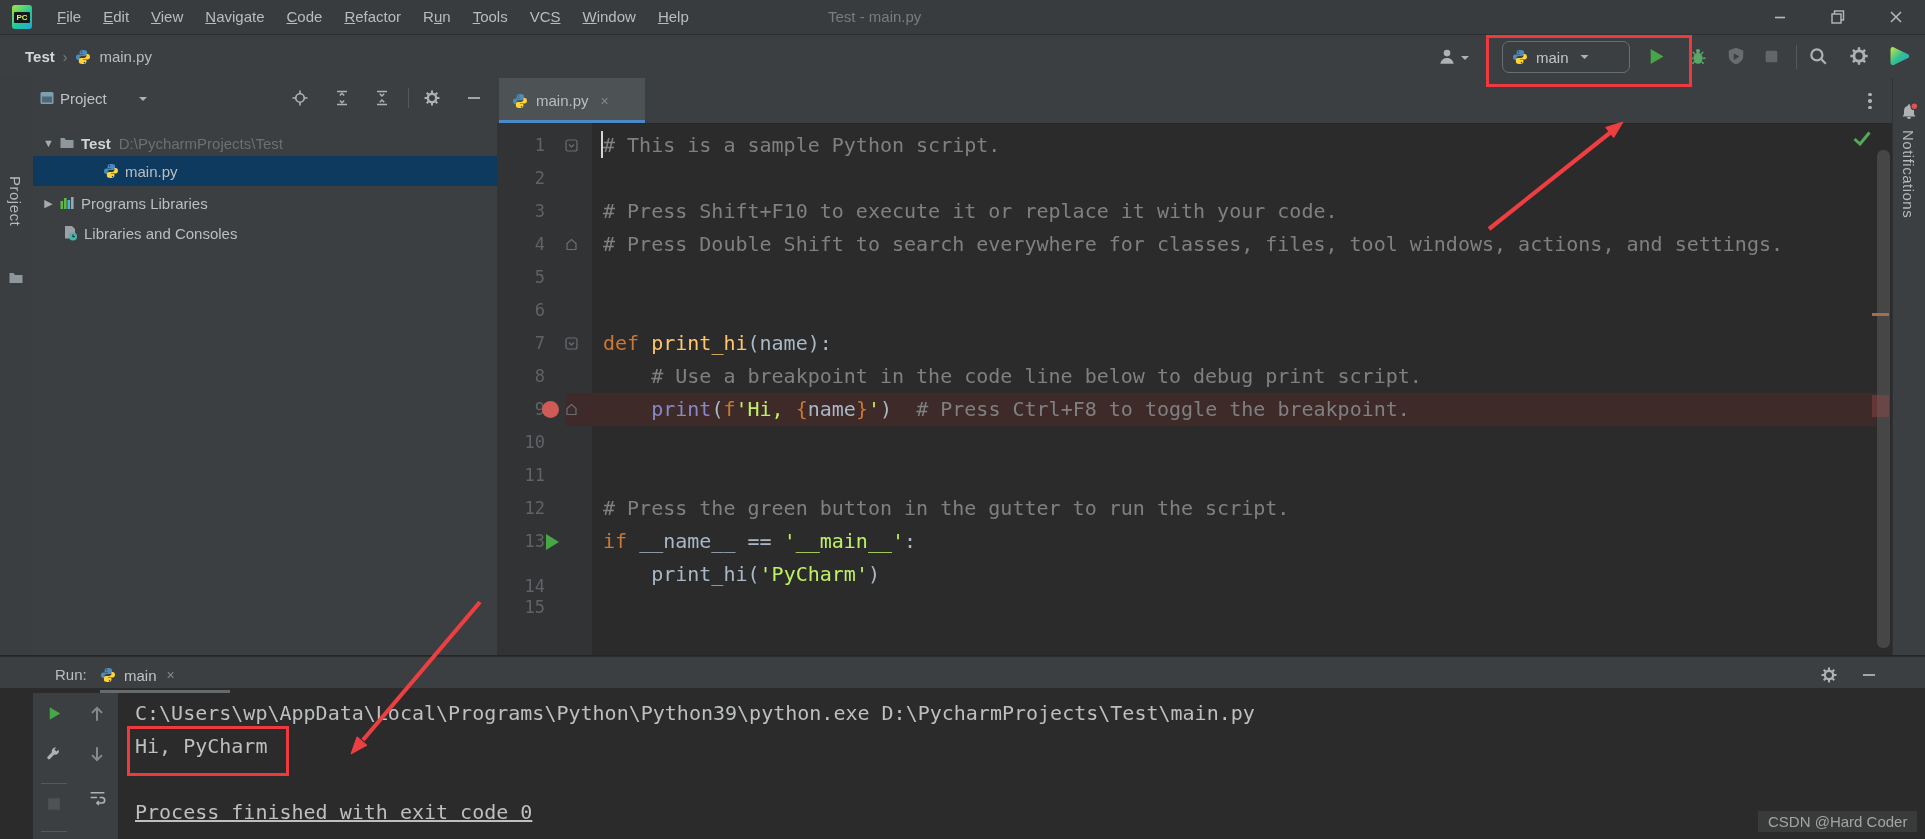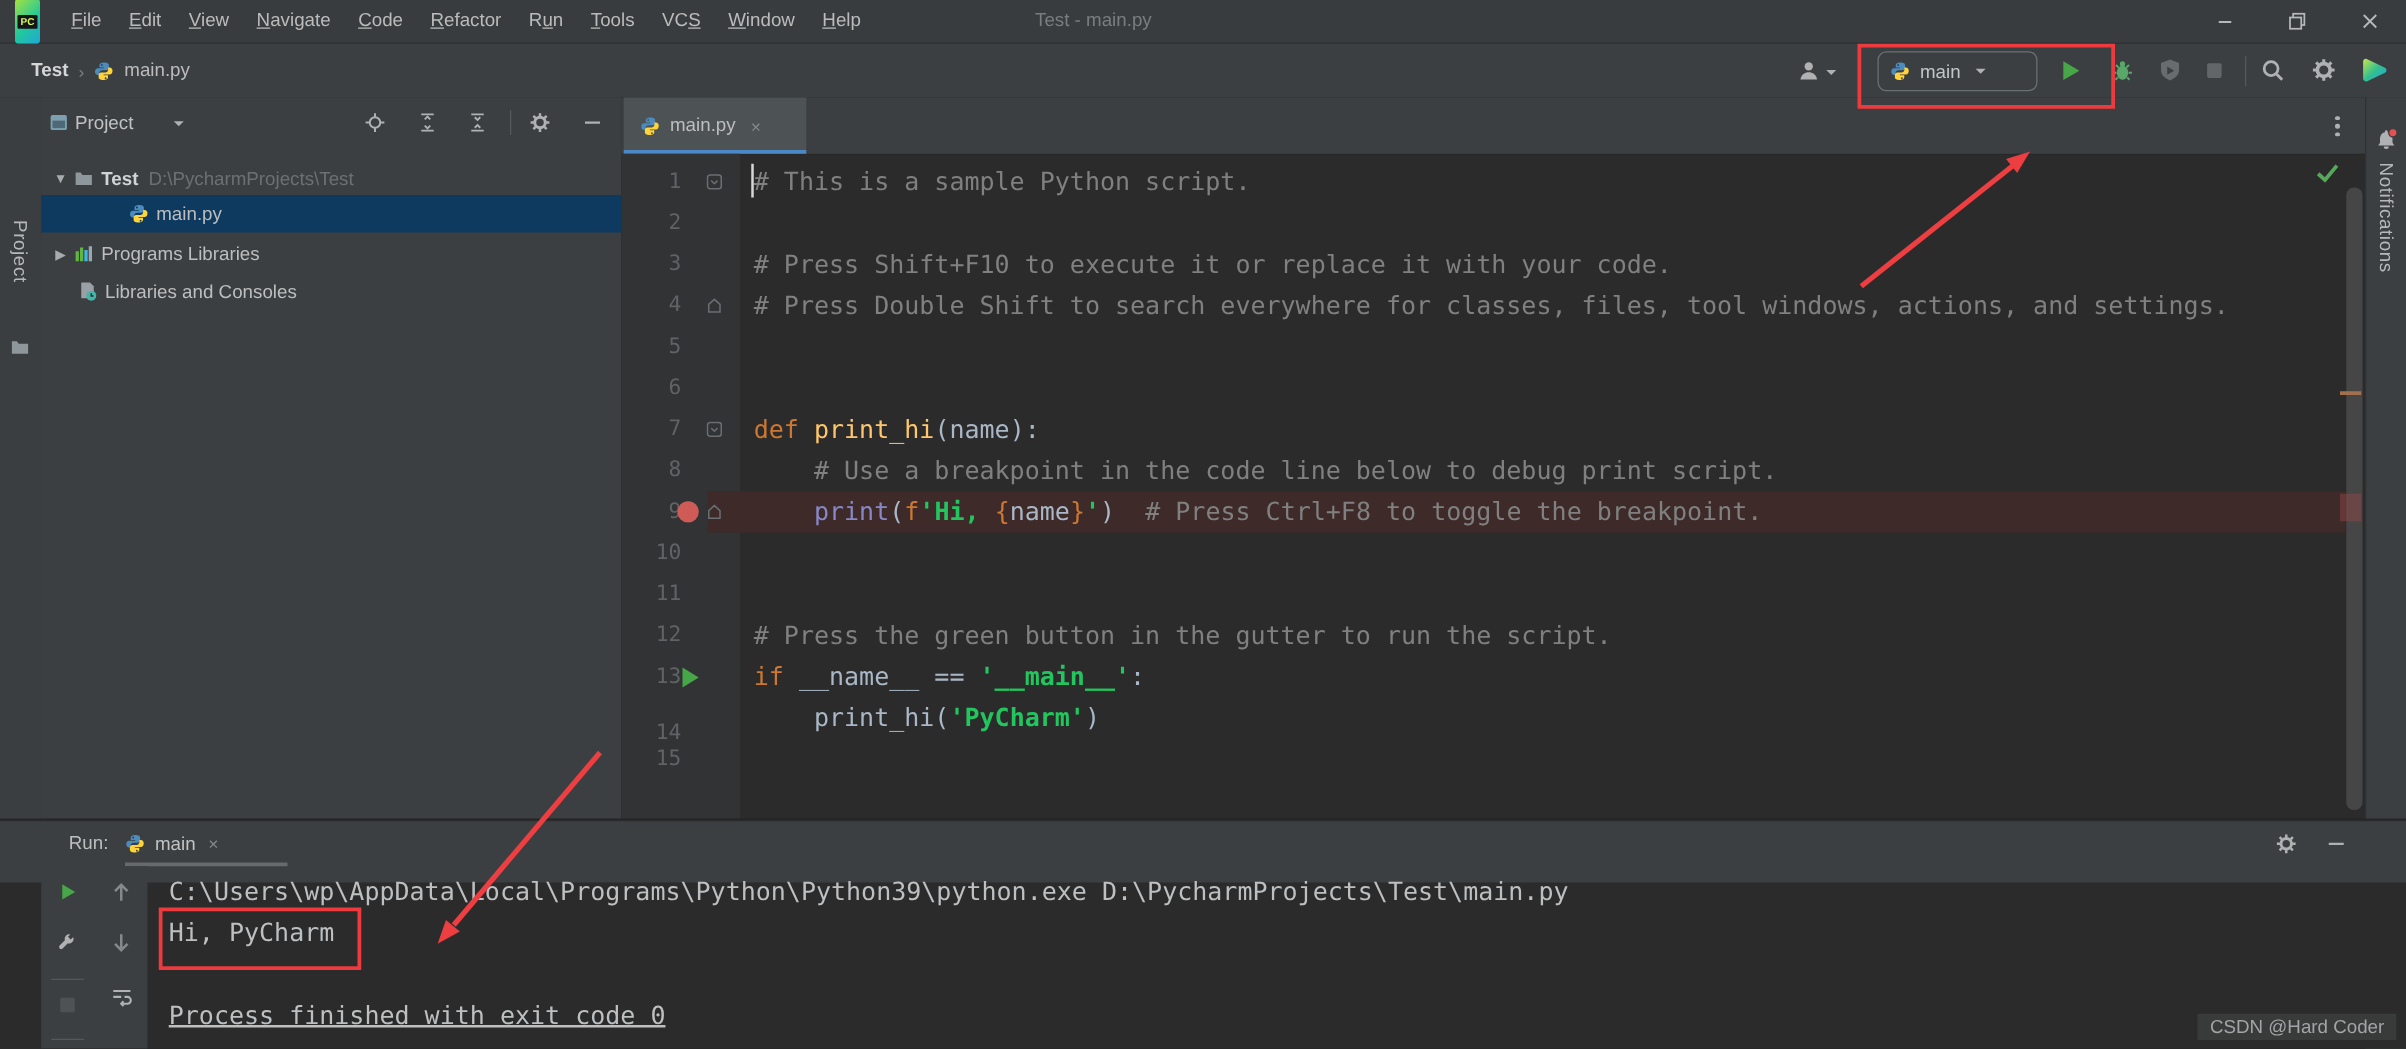"PC" .logo { height: 36px -> 24px }
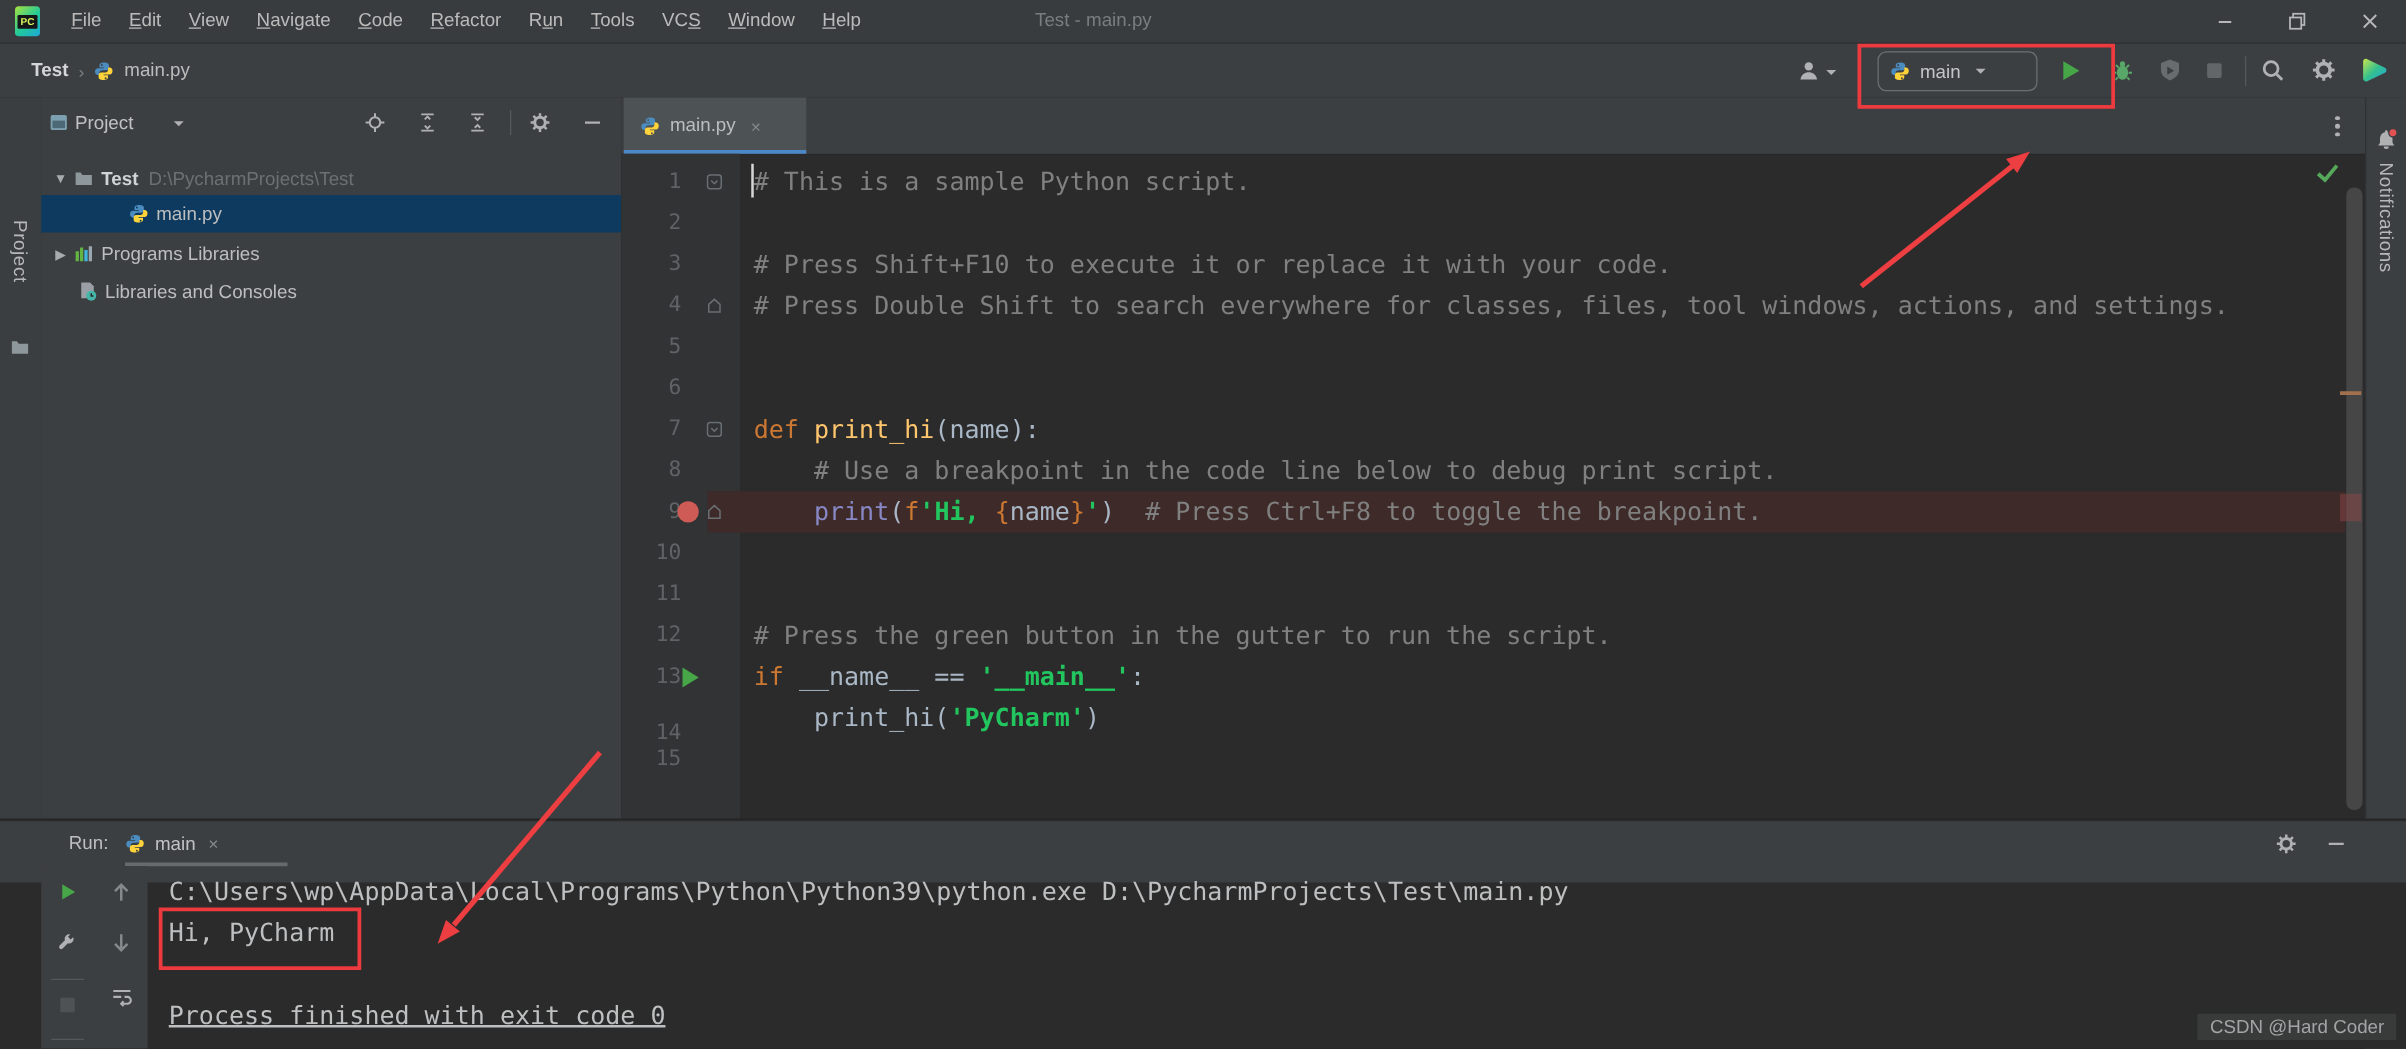"'Hi," .tk-string { color: #22c55e -> #bef264; font-weight: bold -> none }
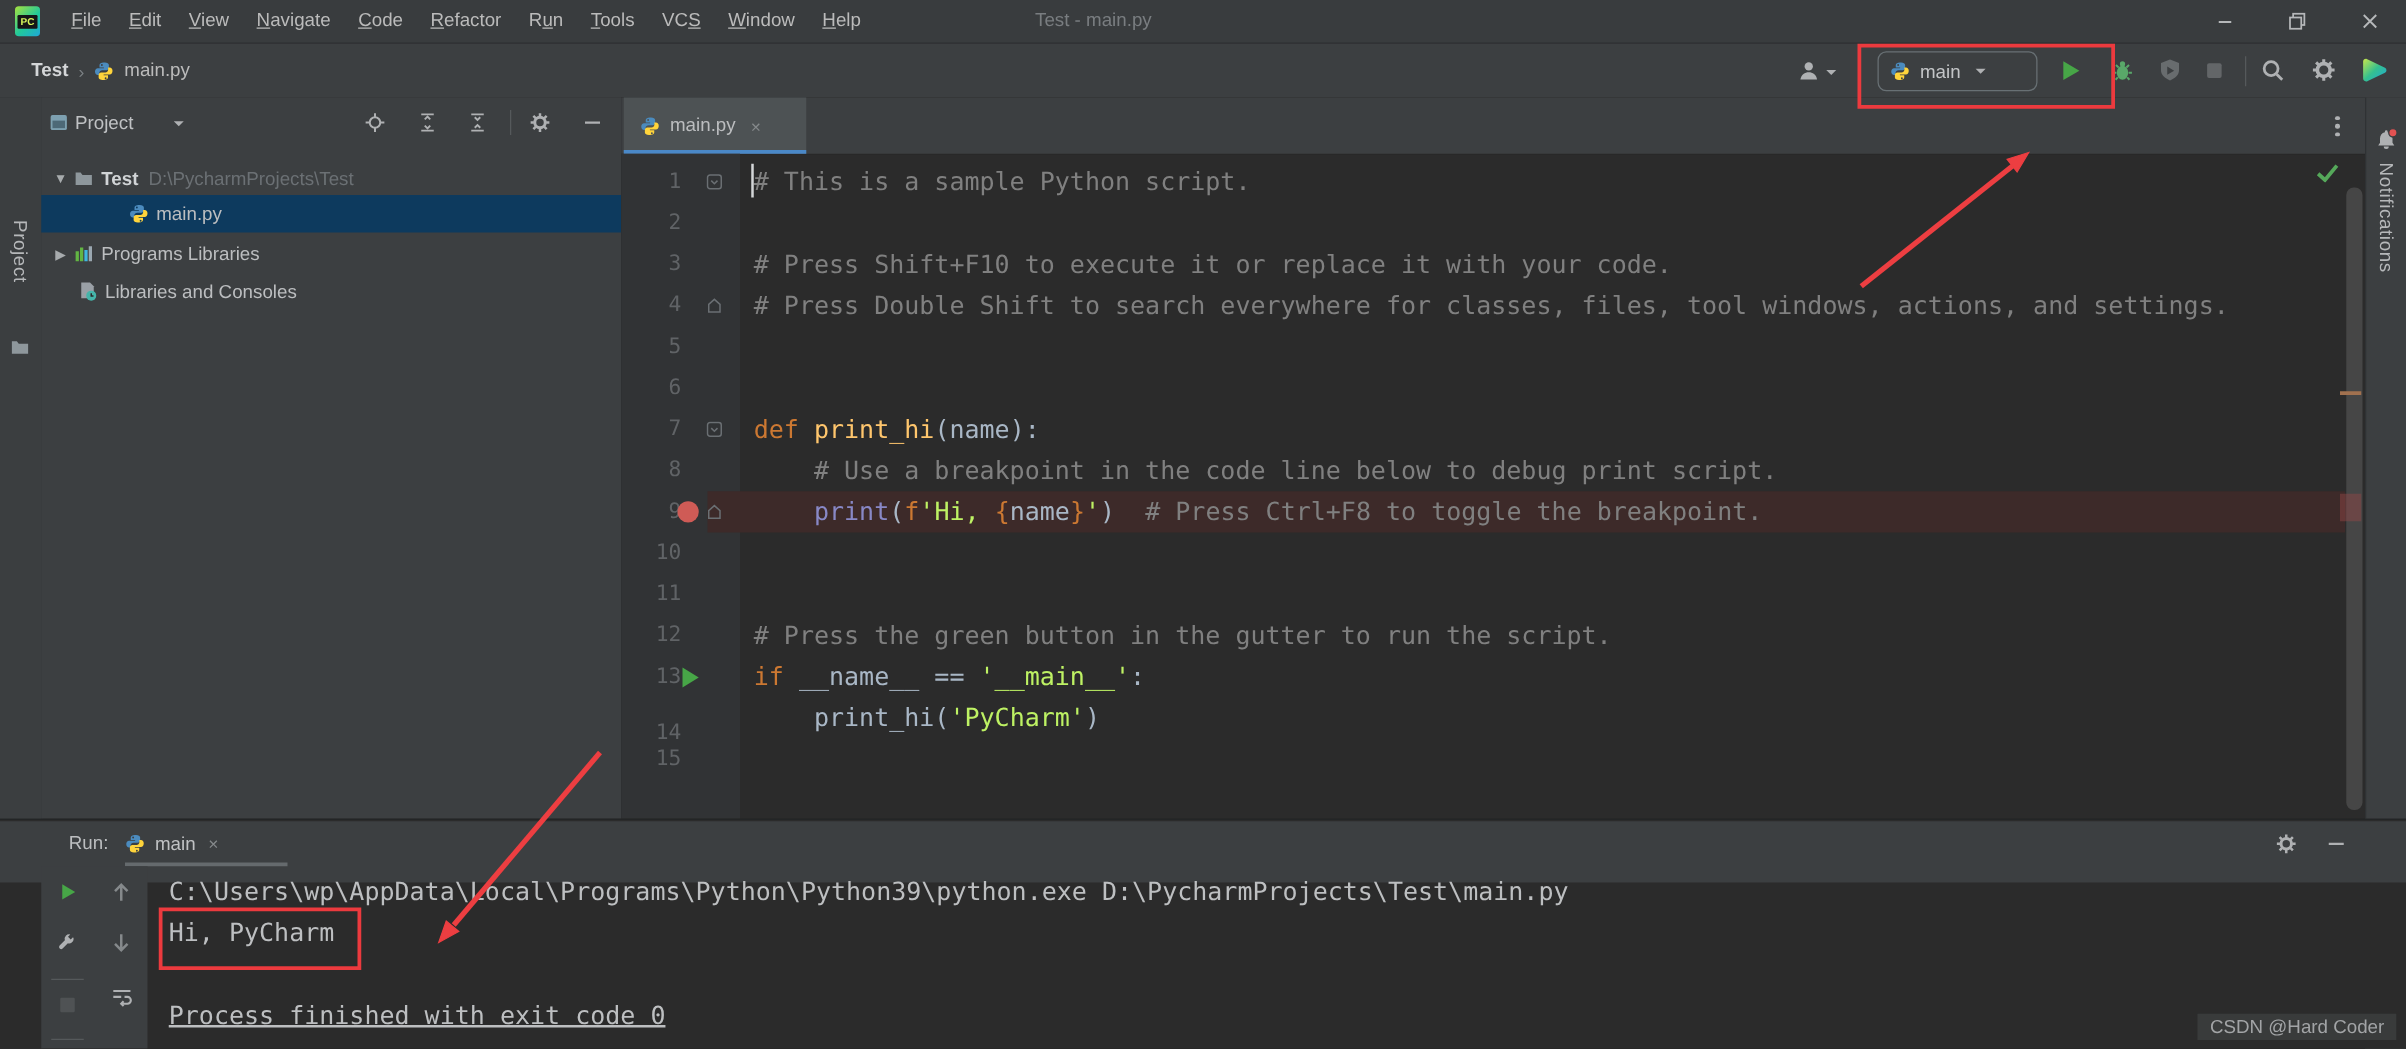"Run:" .run-header { height: 49px -> 31px }
